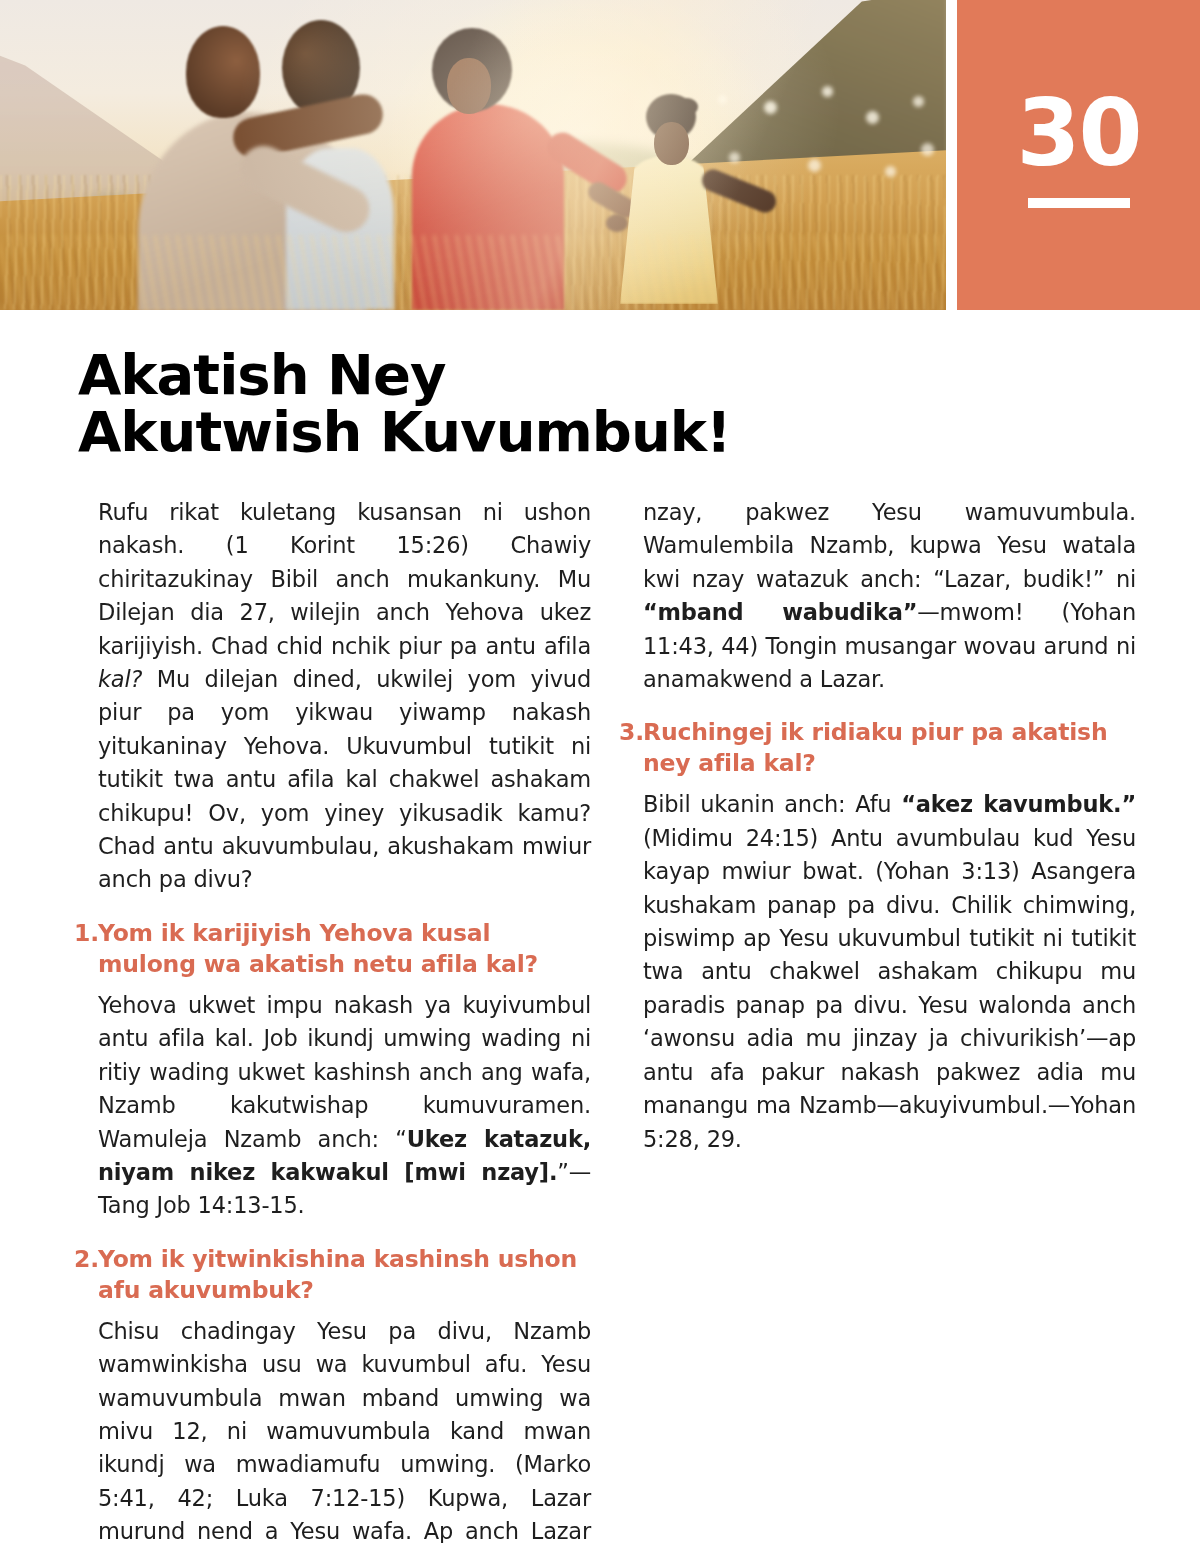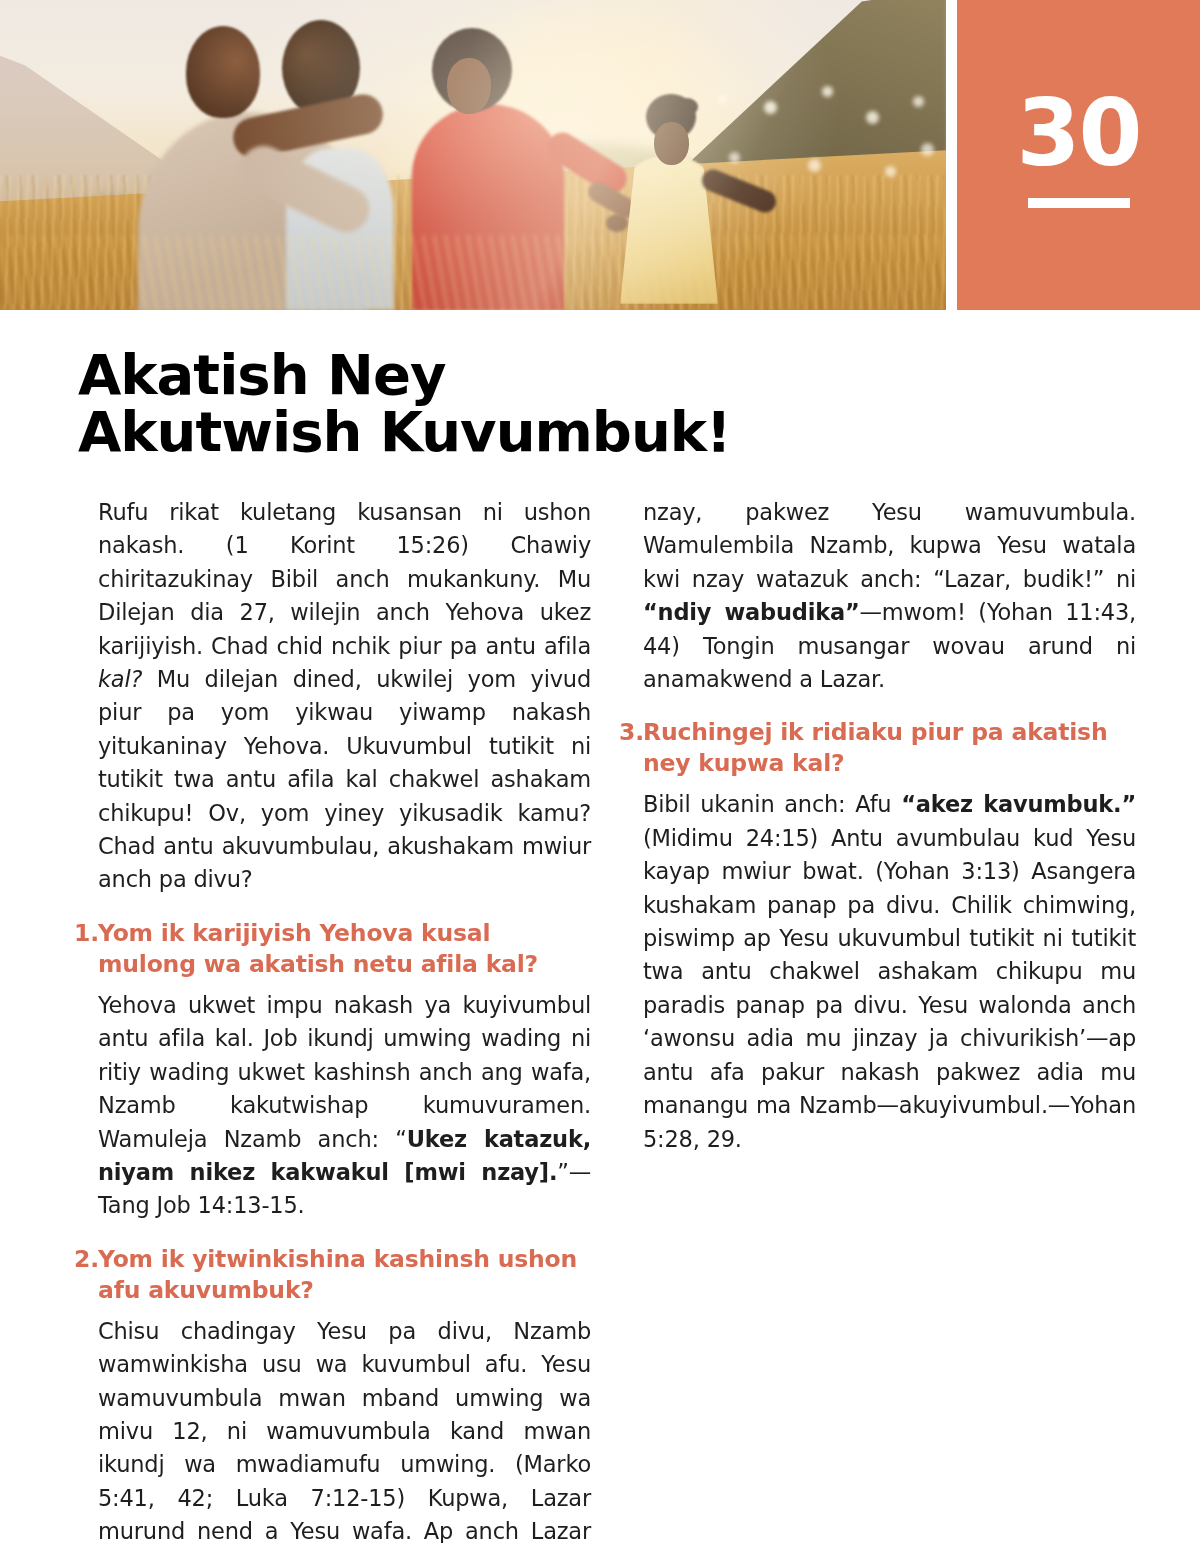"“ndiy wabudika”" b { text: ndiy -> mband }
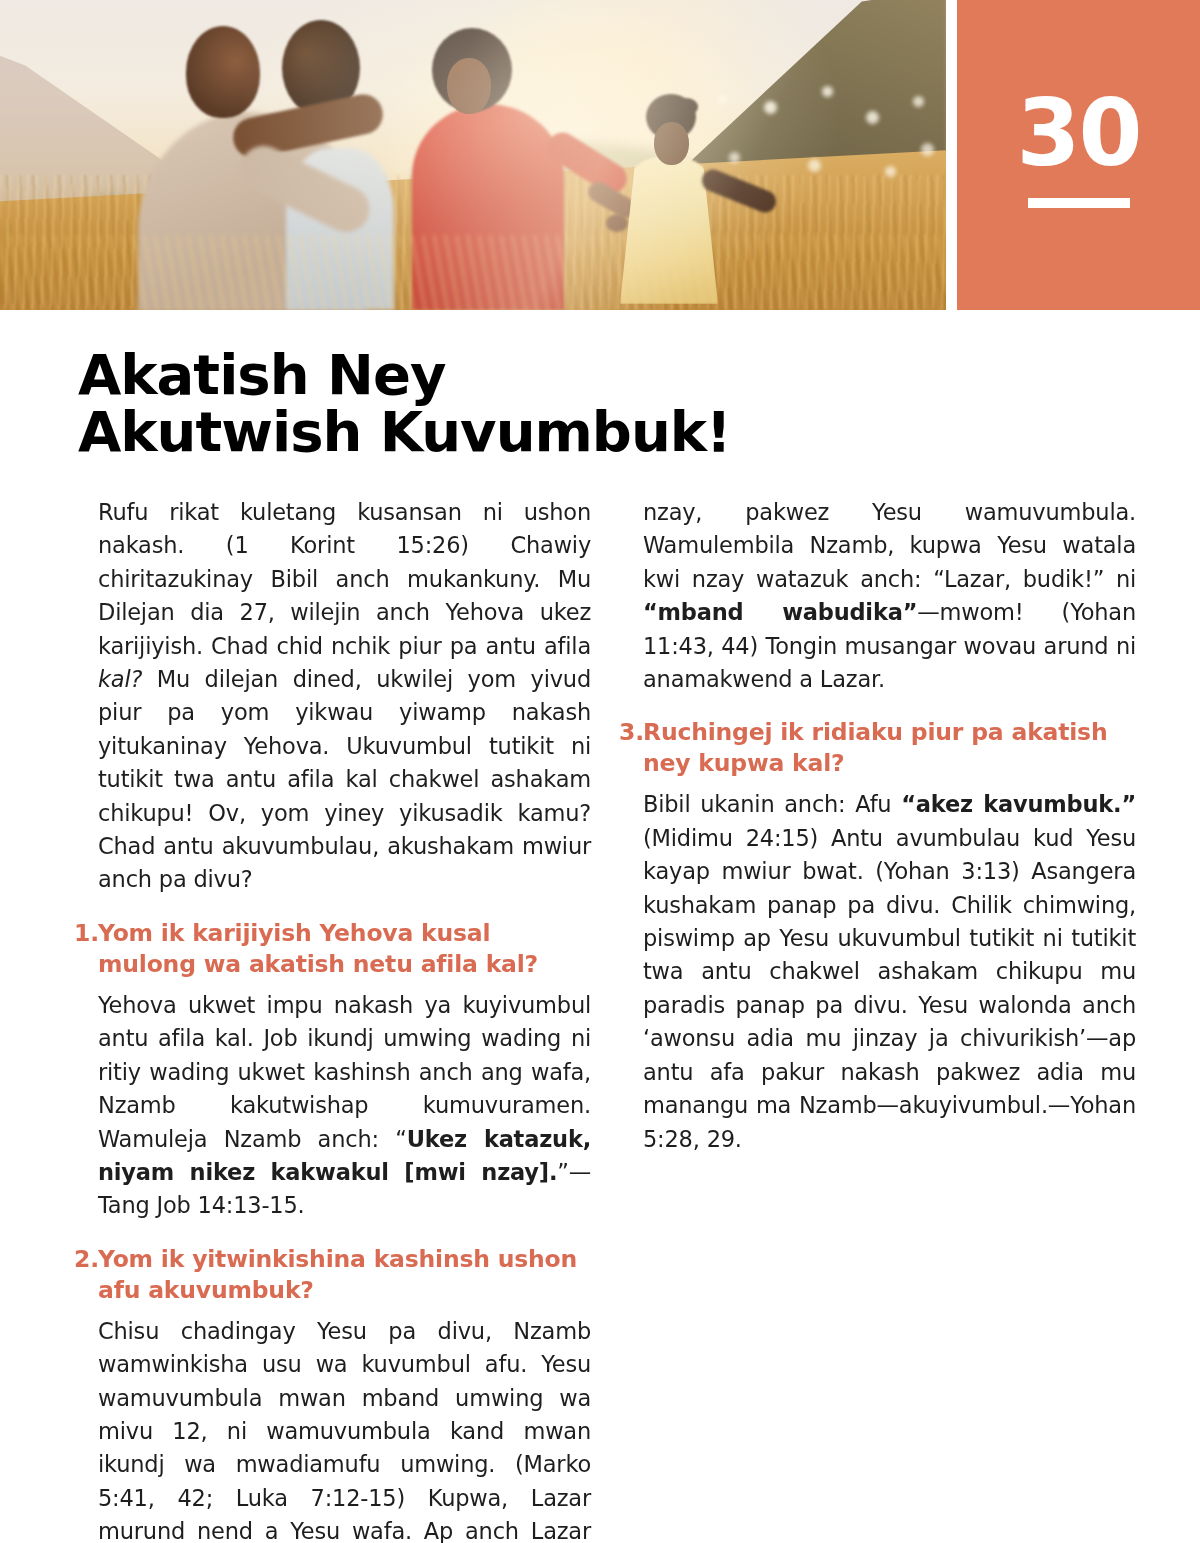"Ruchingej ik ridiaku piur pa" span.qtext { text: kupwa -> afila }
